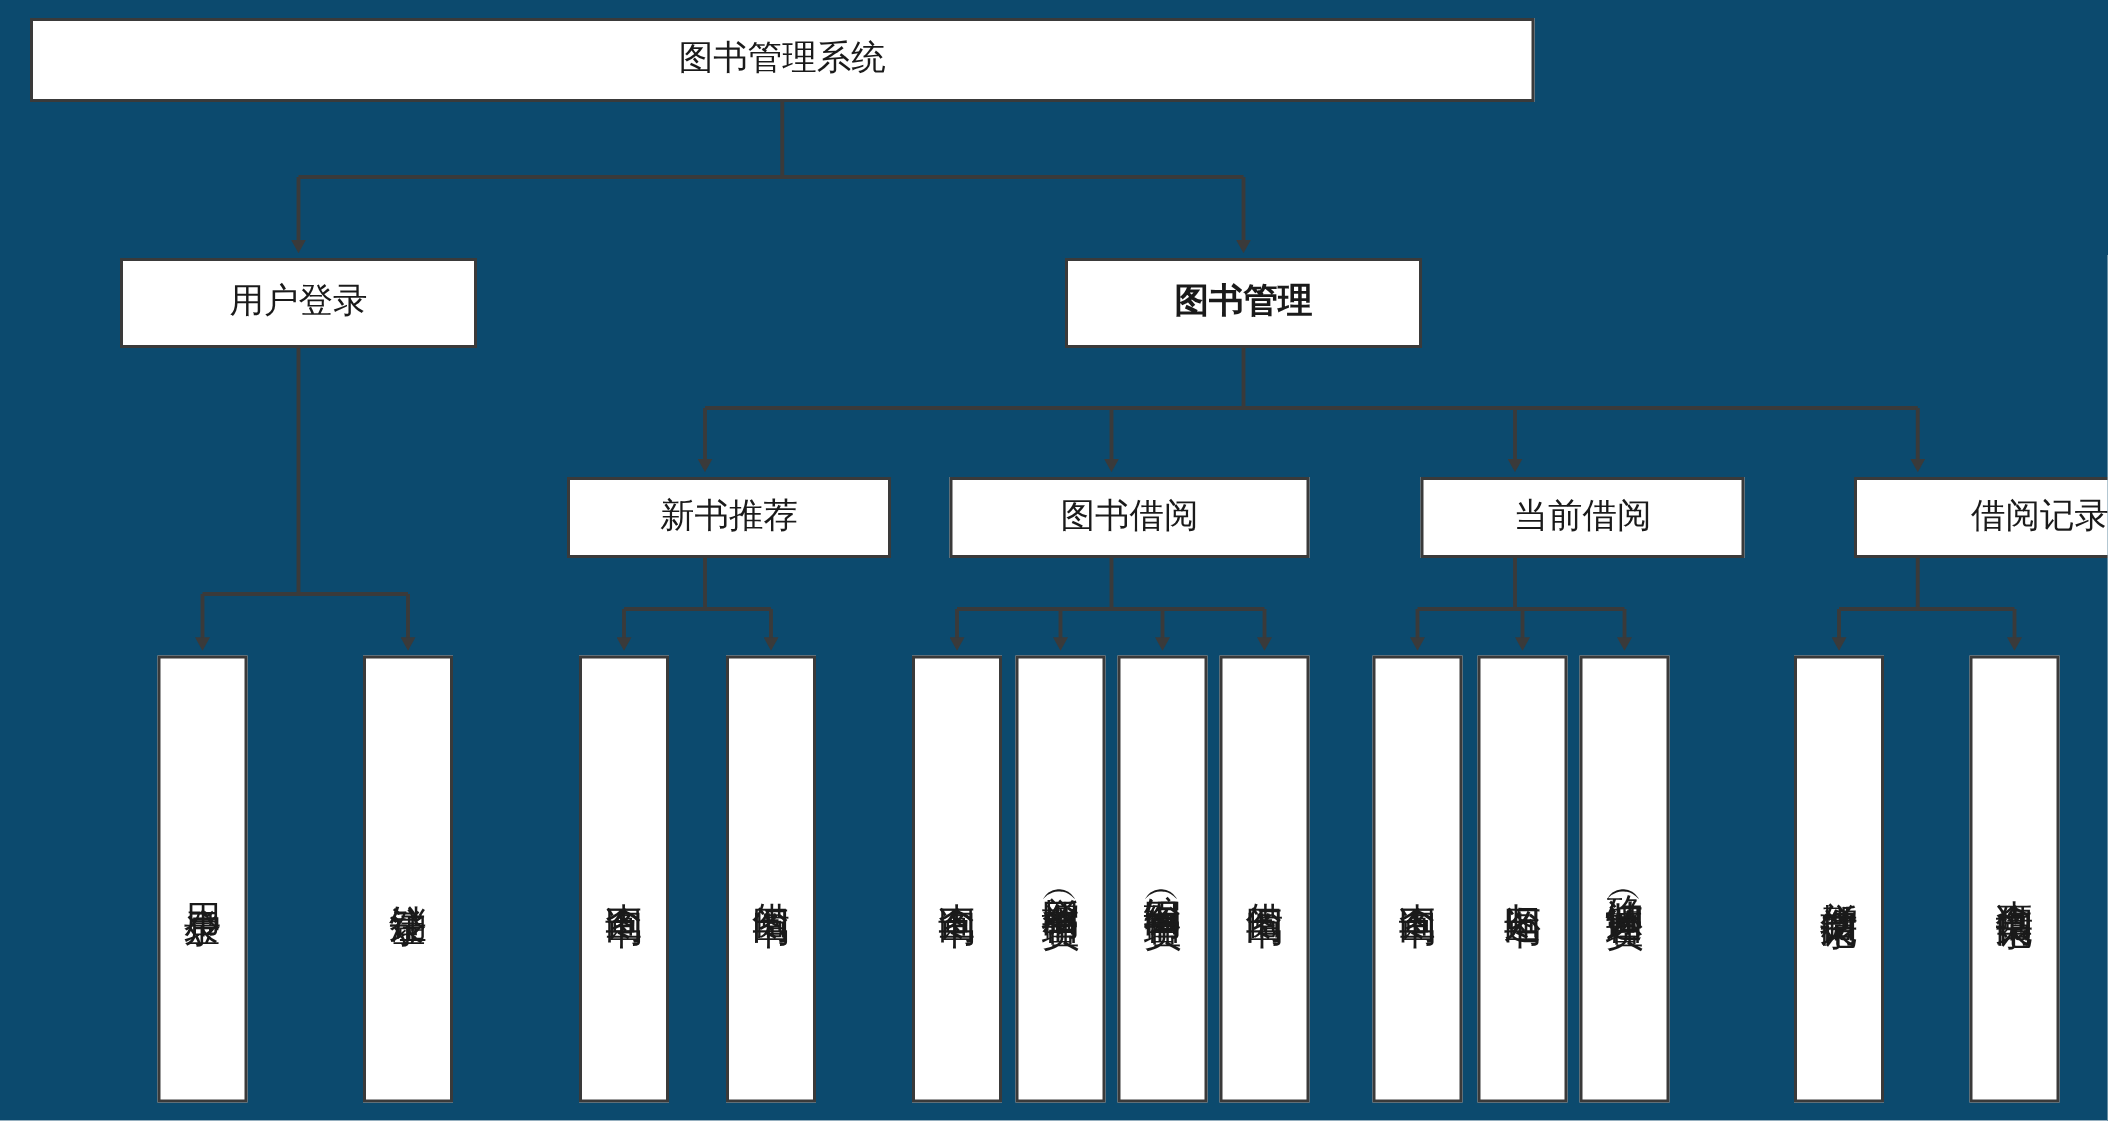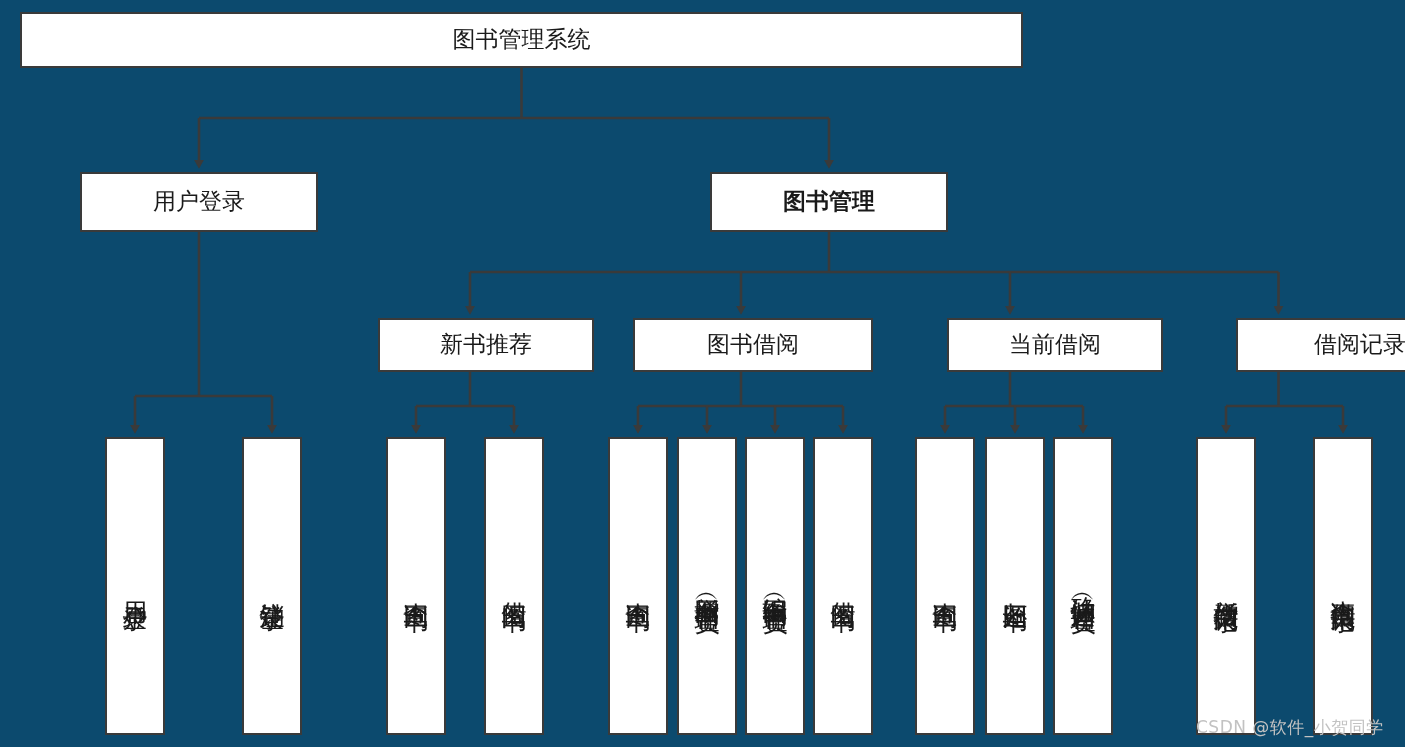"CSDN @软件_小贺同学" div.watermark { html: <div>CSDN @软件_小贺同学</div> -> none }
